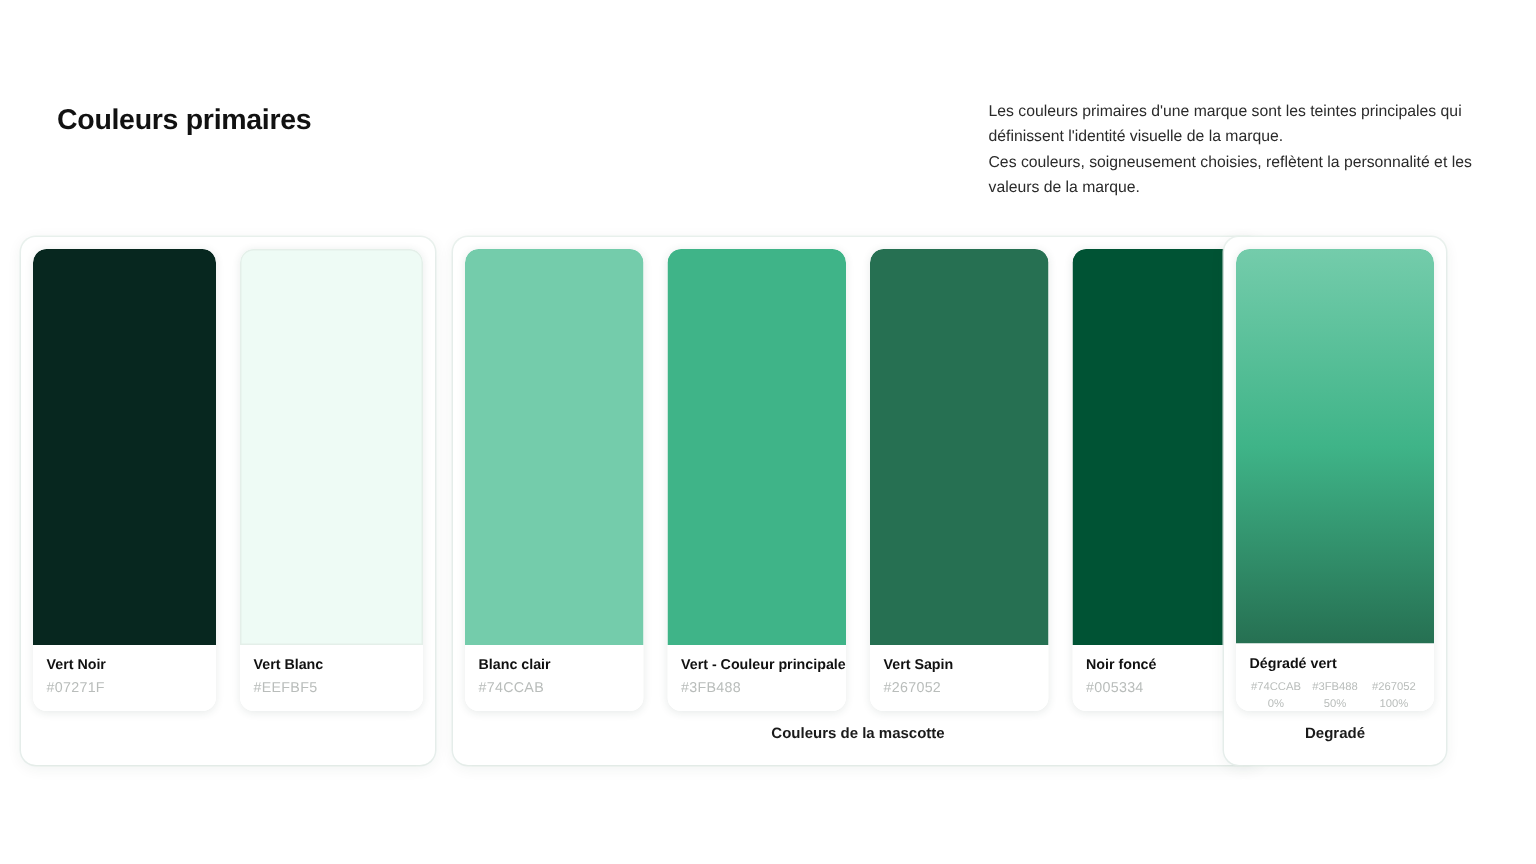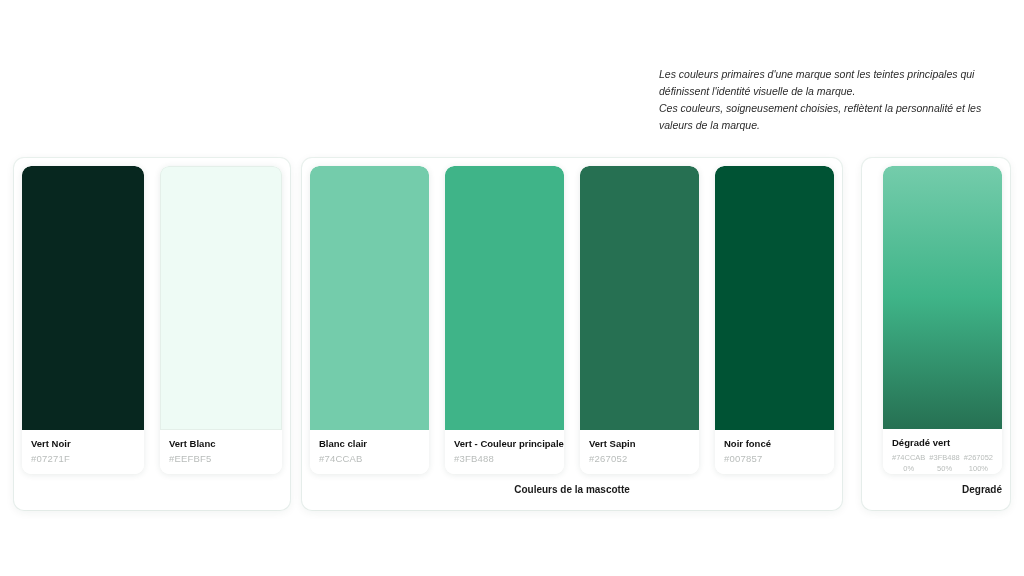"Couleurs primaires" div.page-title { html: none -> <div>Couleurs primaires</div> }
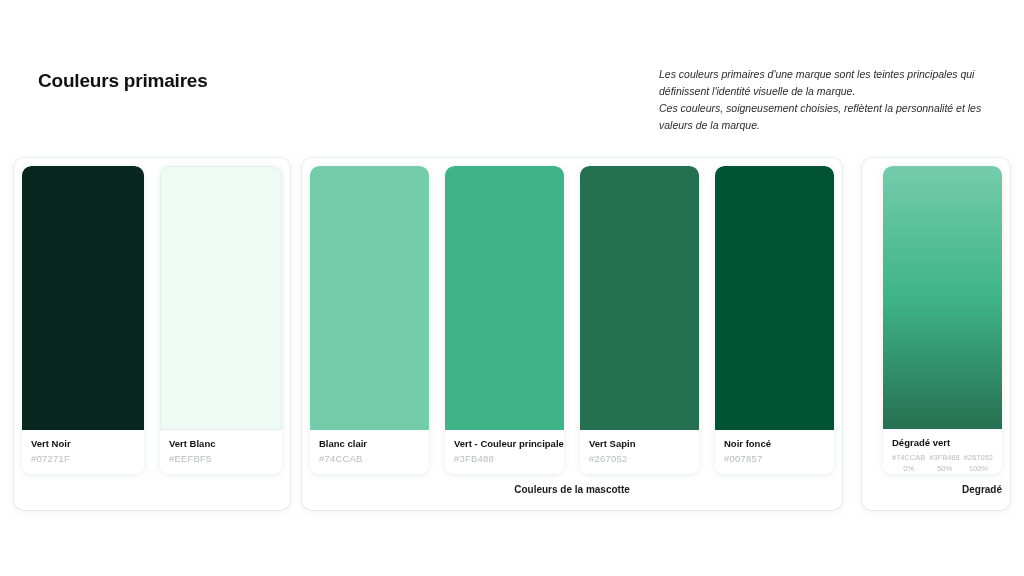"Les couleurs primaires d'une marque" .intro { font-style: italic -> none }
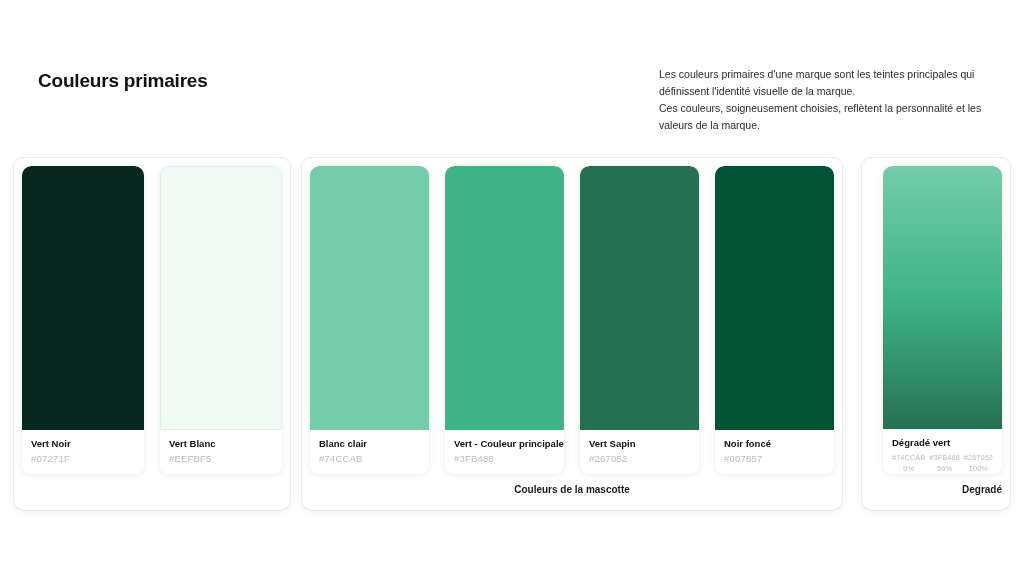"Dégradé vert" .group.g-degrade { align-items: flex-end -> none; left: 862px -> 816px }
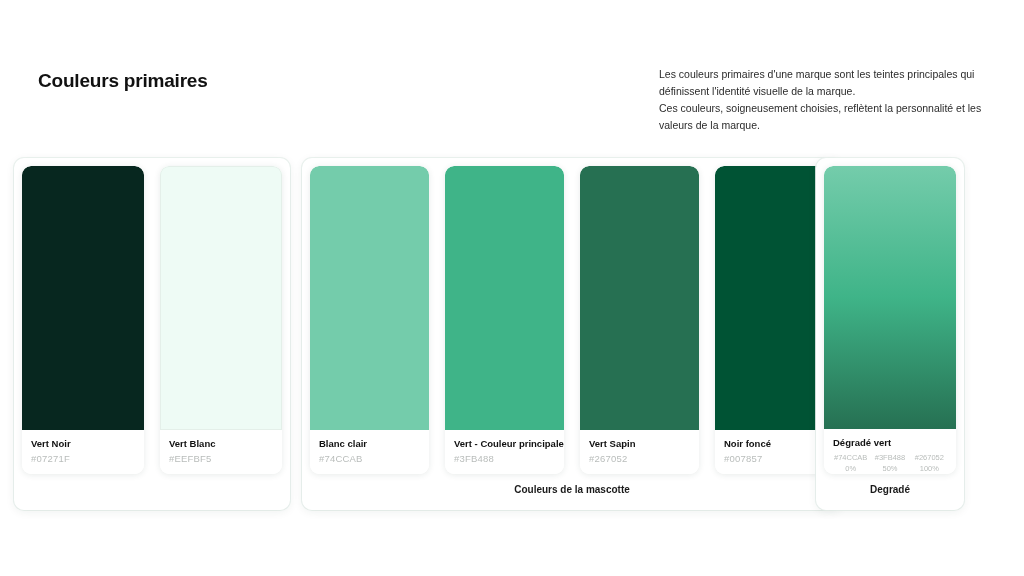"#007857" div.card-hex { text: 007857 -> 005334 }
